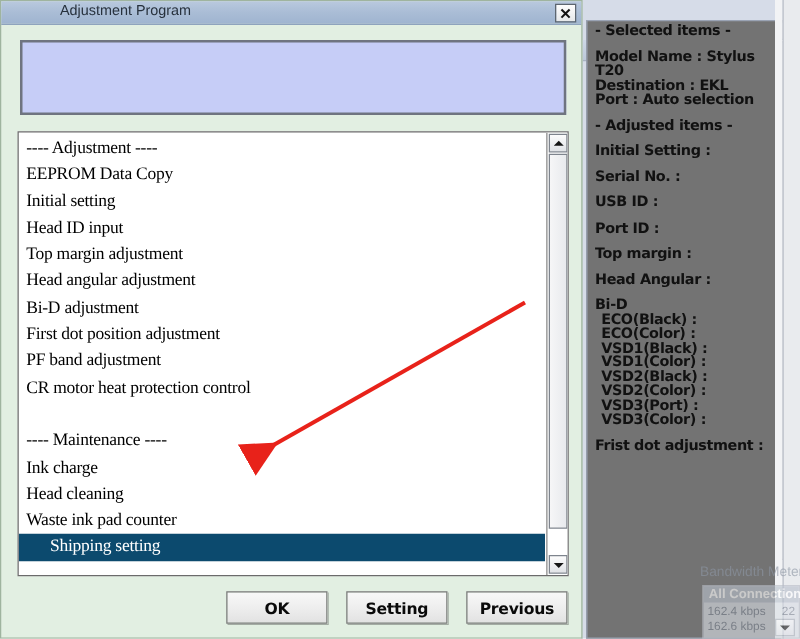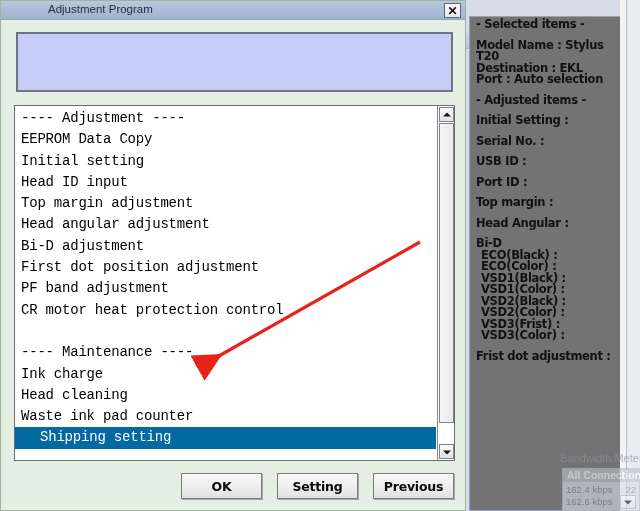"---- Adjustment ----" .list-row { font-family: Liberation Mono, monospace -> Liberation Serif, serif }
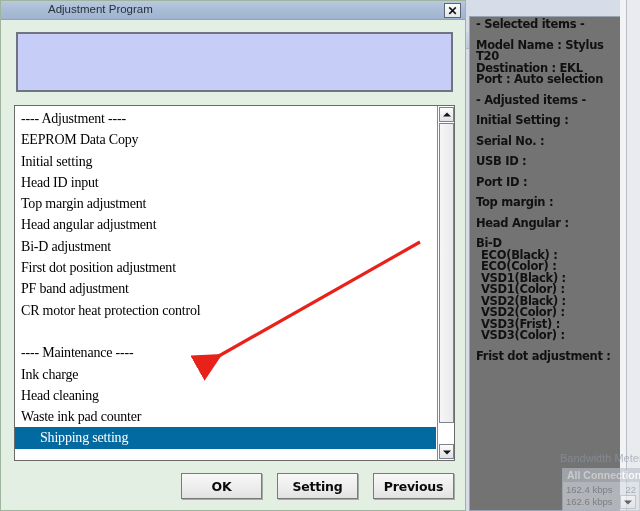"VSD3(Frist) :" div.bgp-line { text: Frist -> Port }
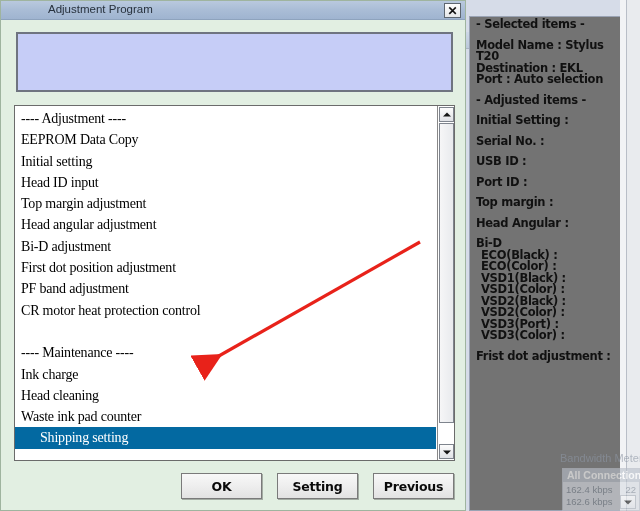"Shipping setting" .list-row.selected { background: #0369a1 -> #0c4a6e }
